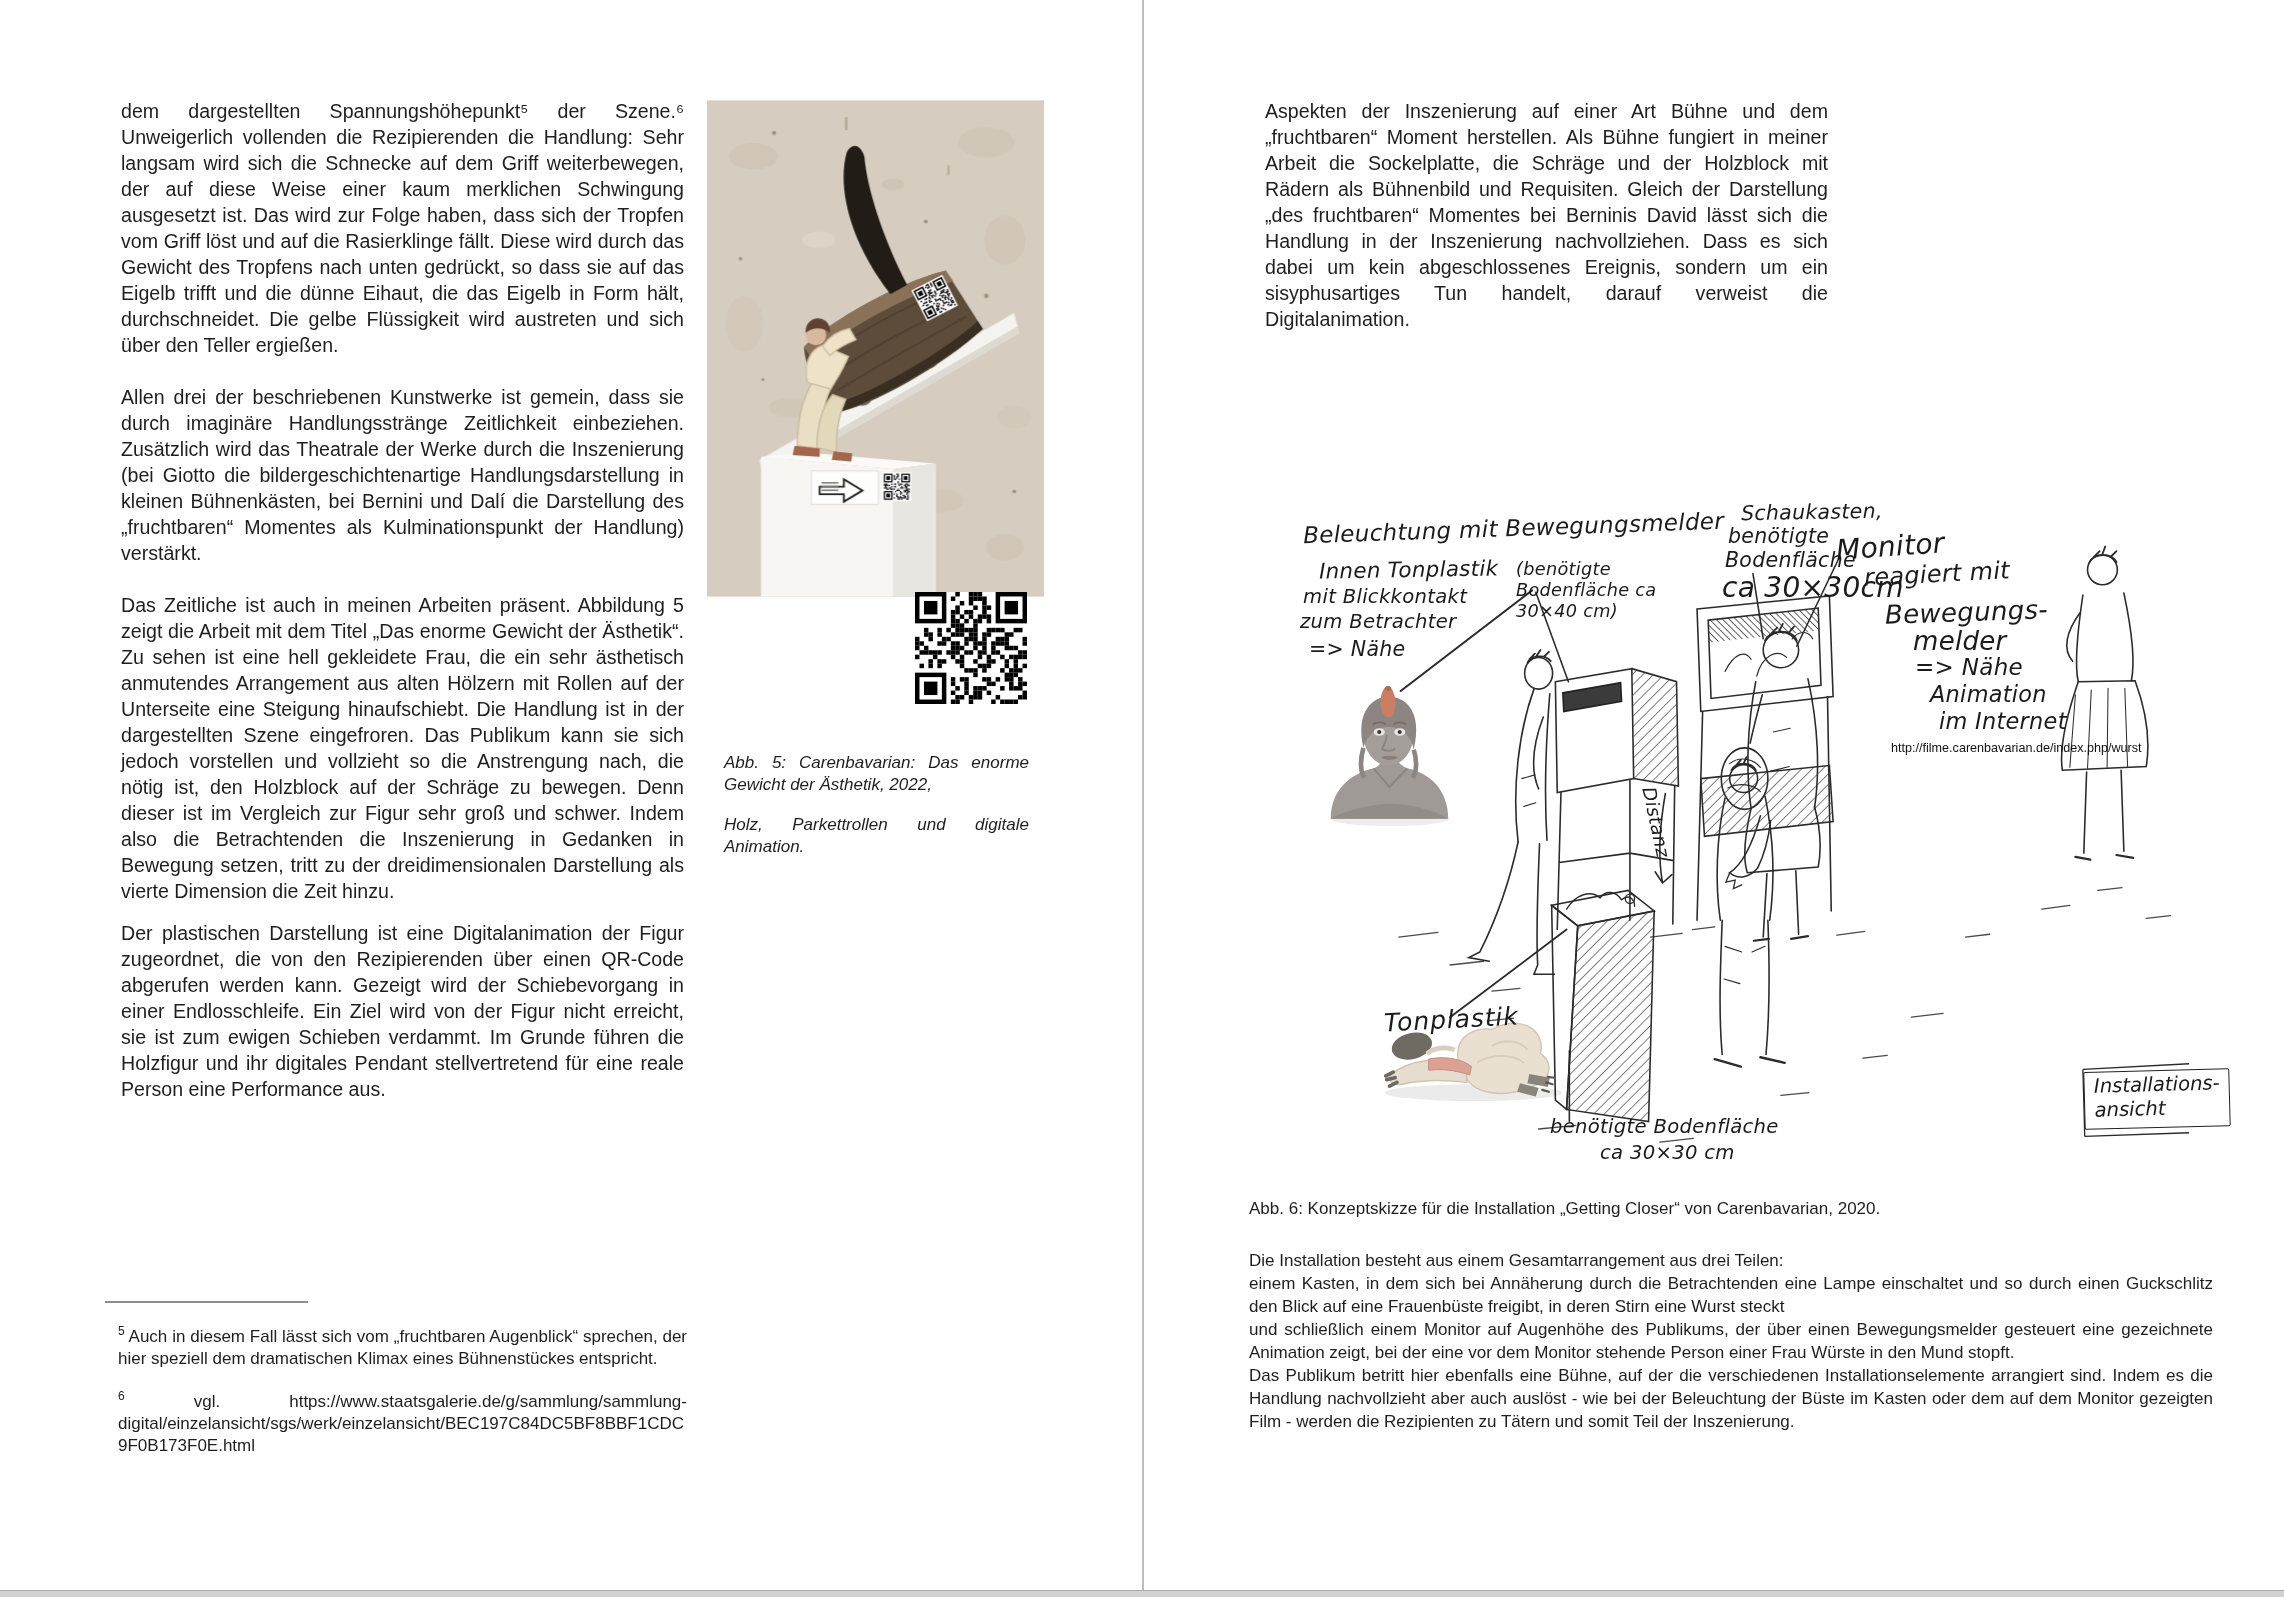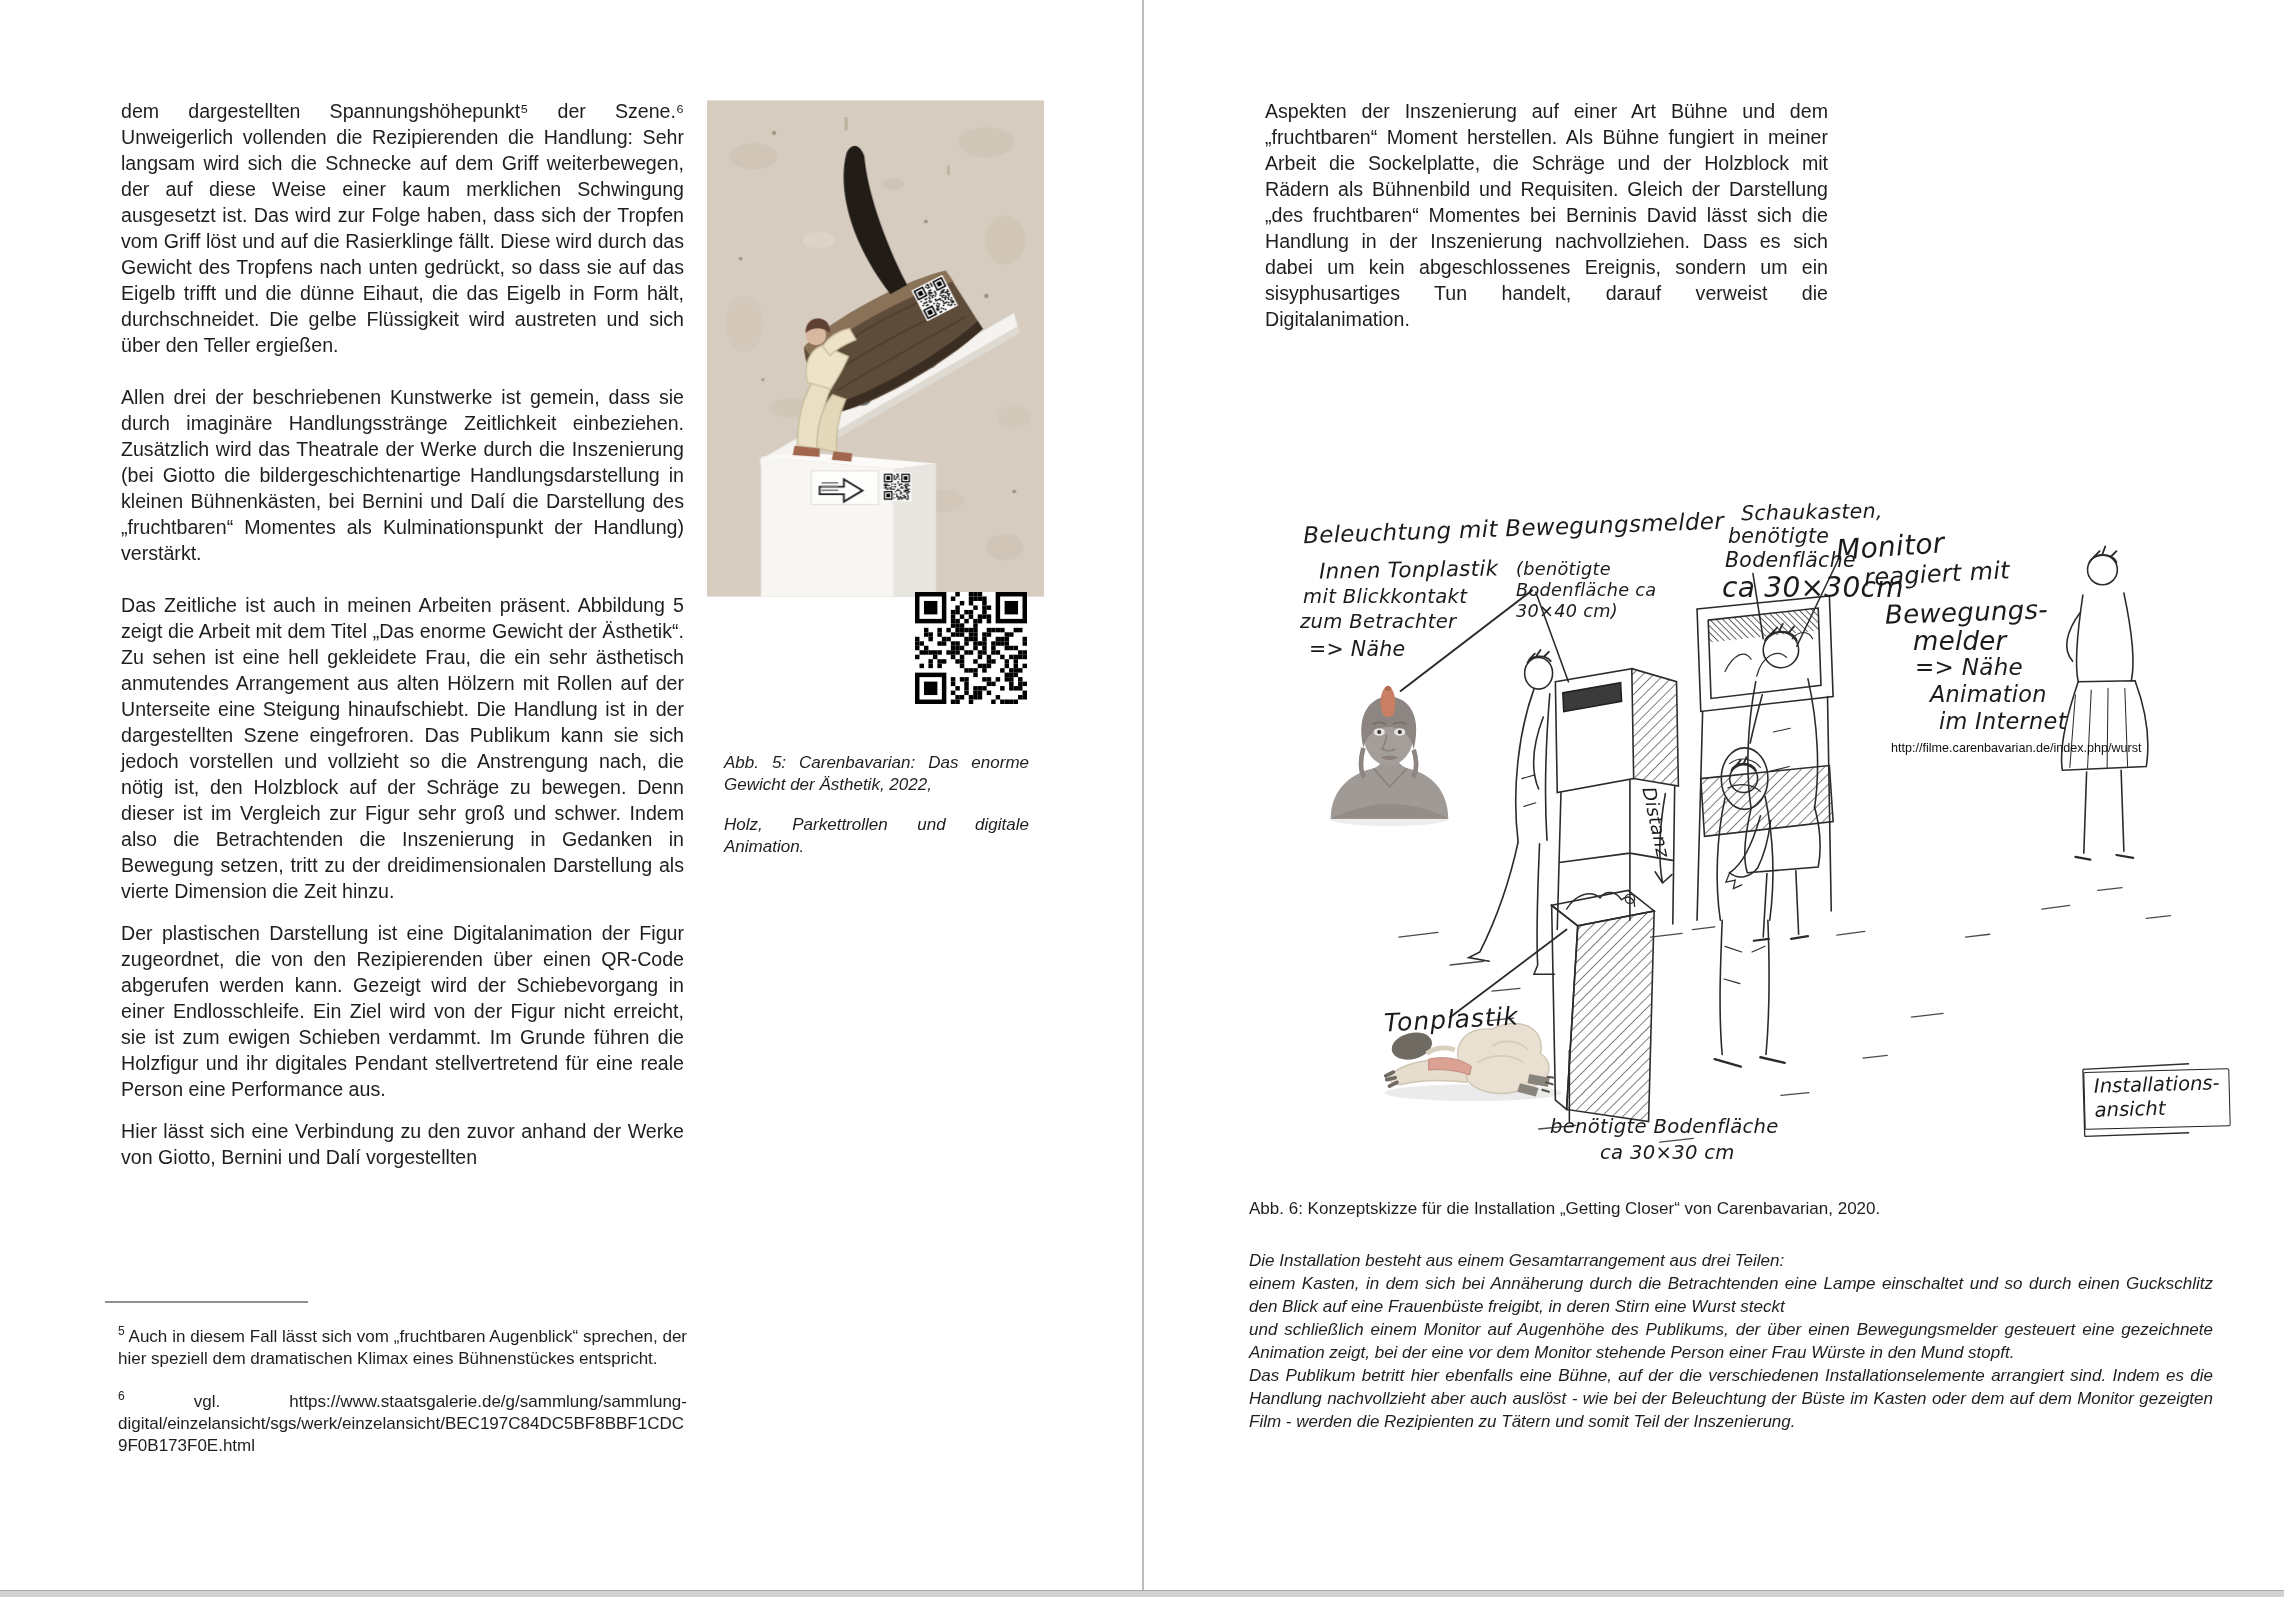"Hier lässt sich eine Verbindung" p { html: <p>Hier lässt sich eine Verbindung zu den zuvor anhand der Werke von Giotto, Bernini und Dalí vorgestellten</p> -> none }
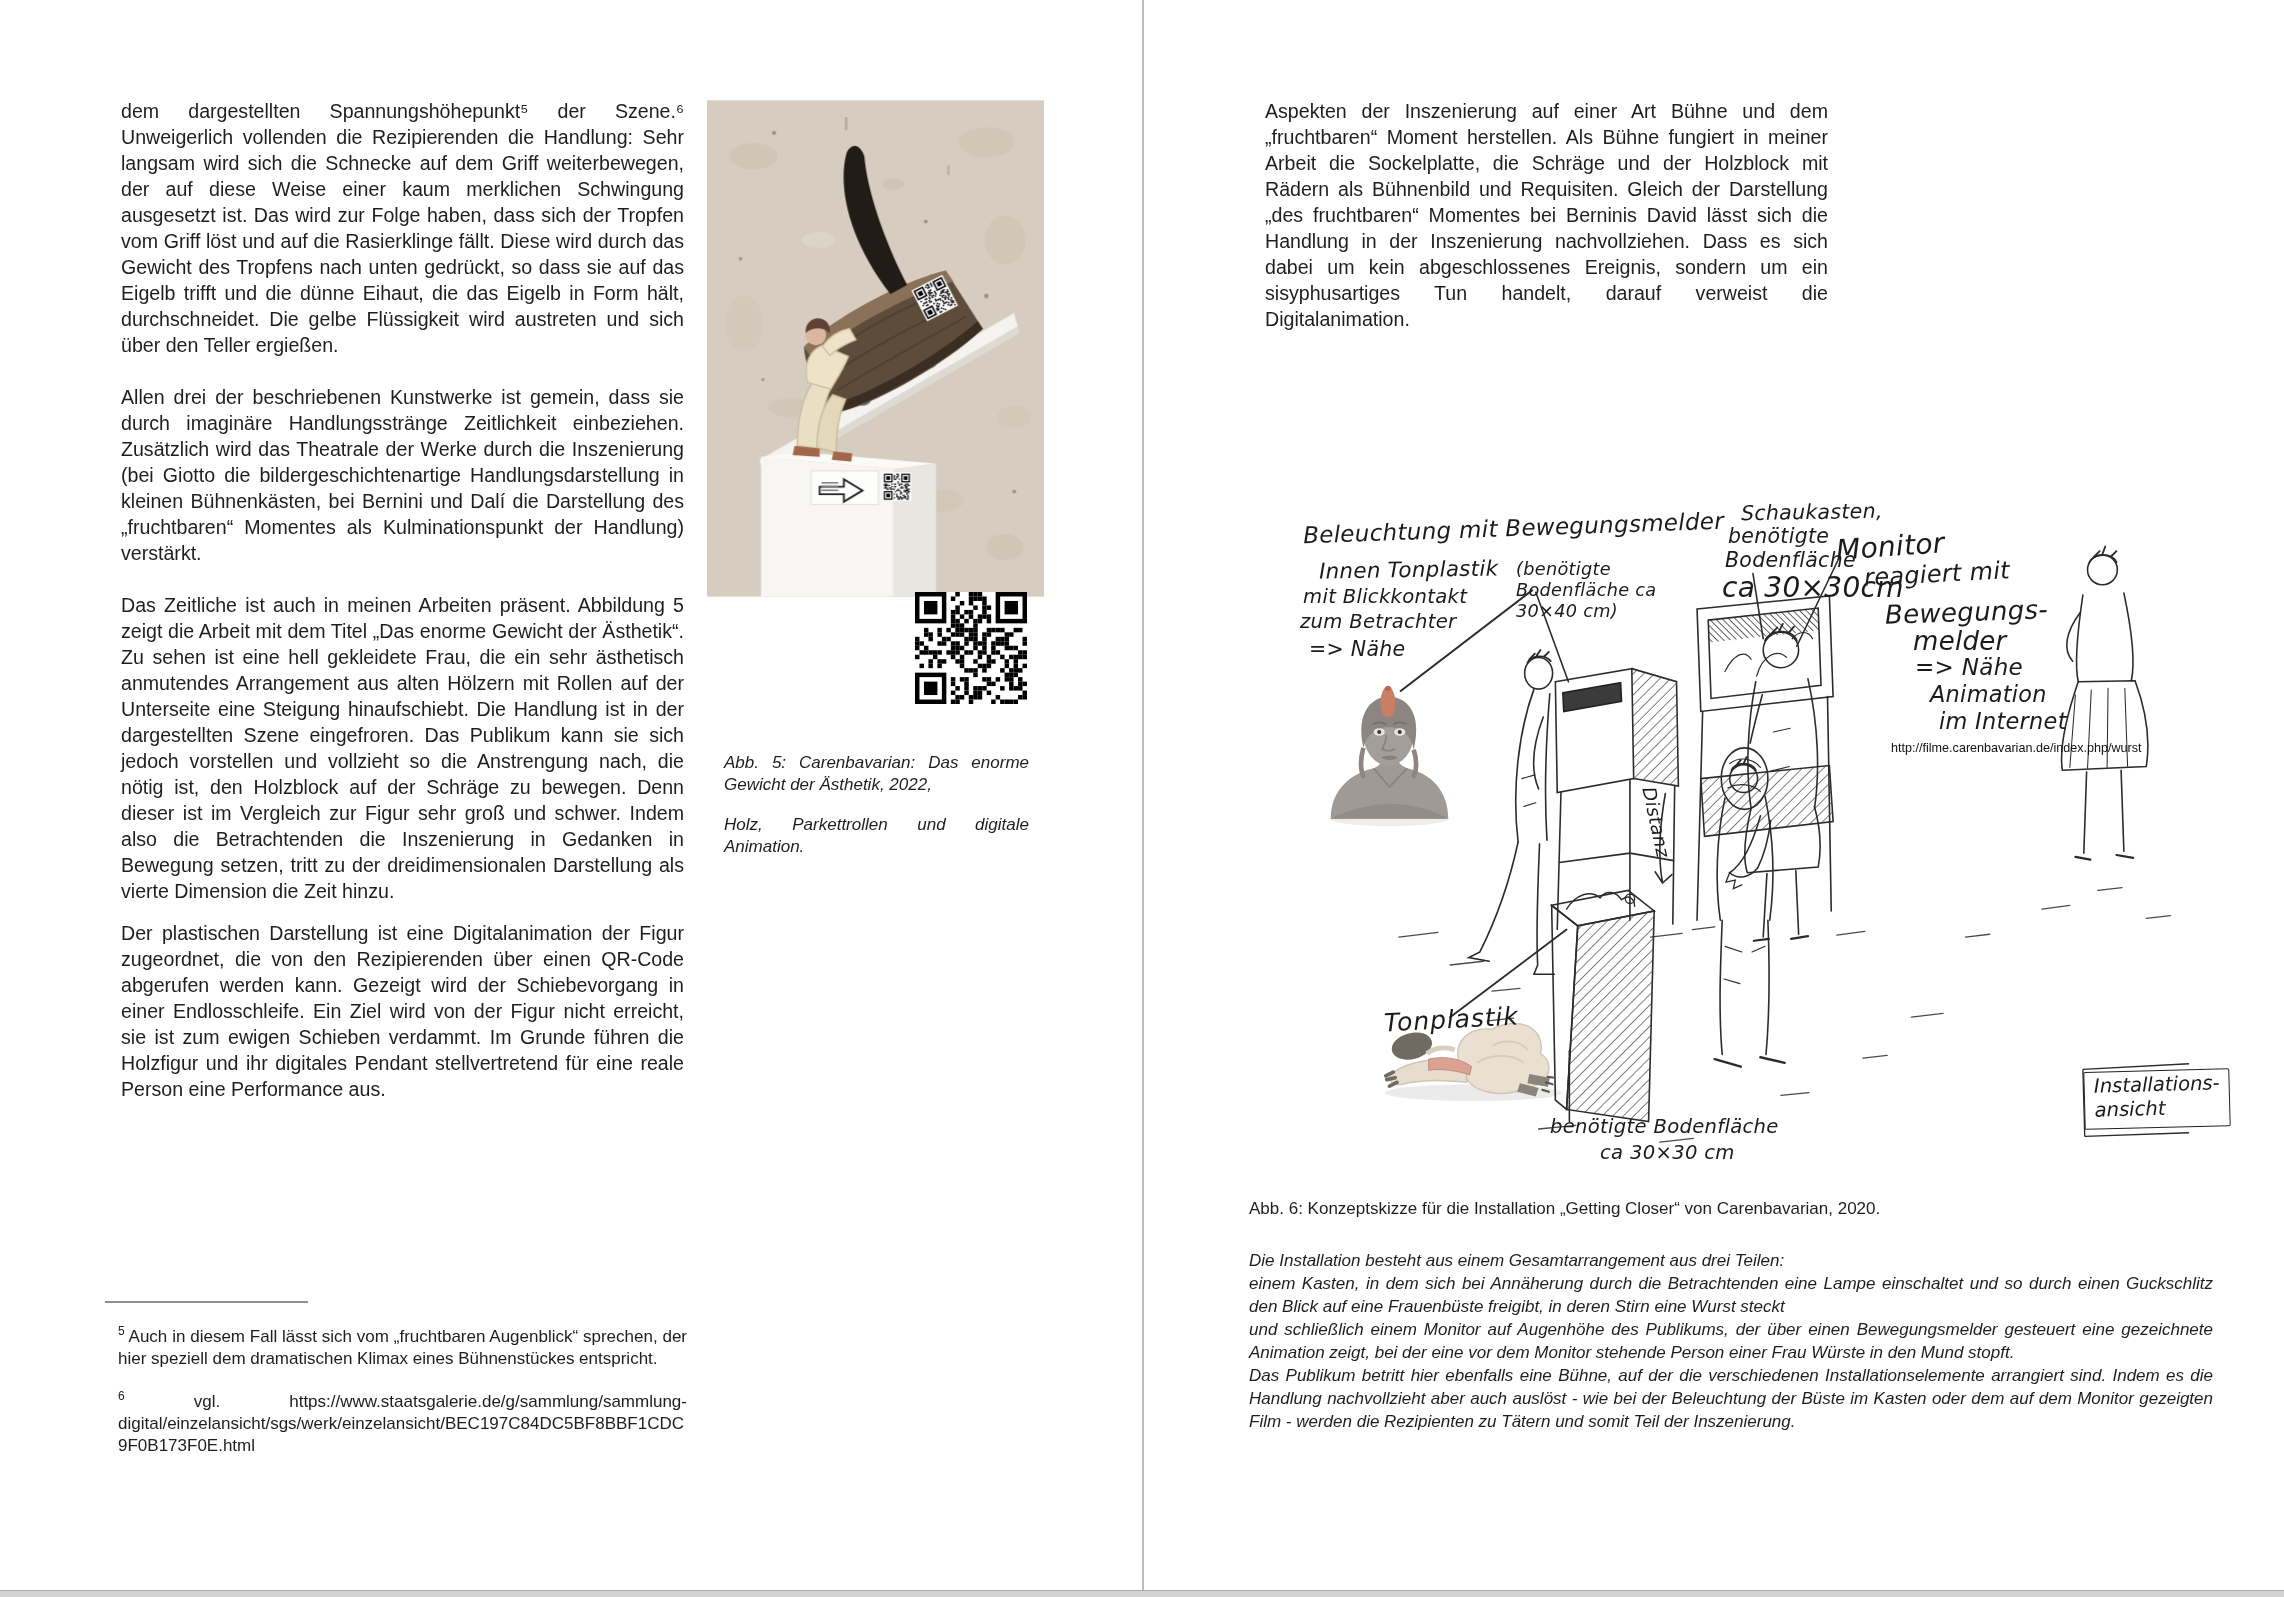"Die Installation besteht aus einem" .desc { font-style: italic -> none }
